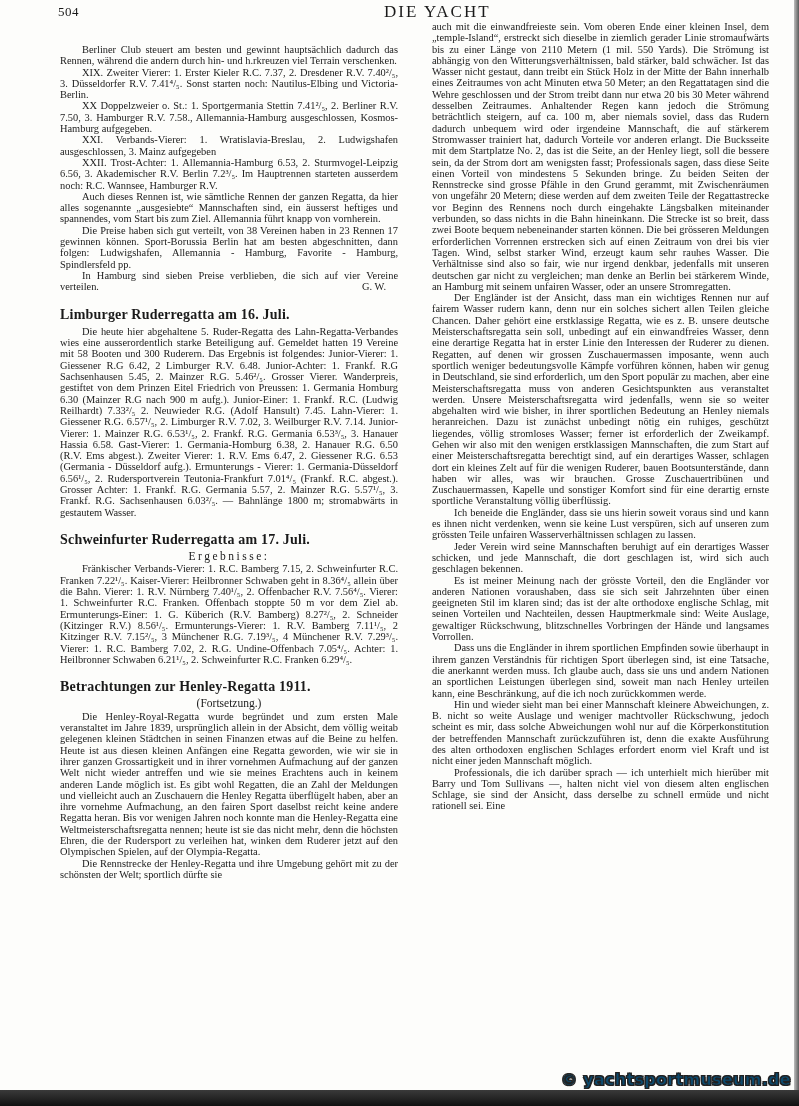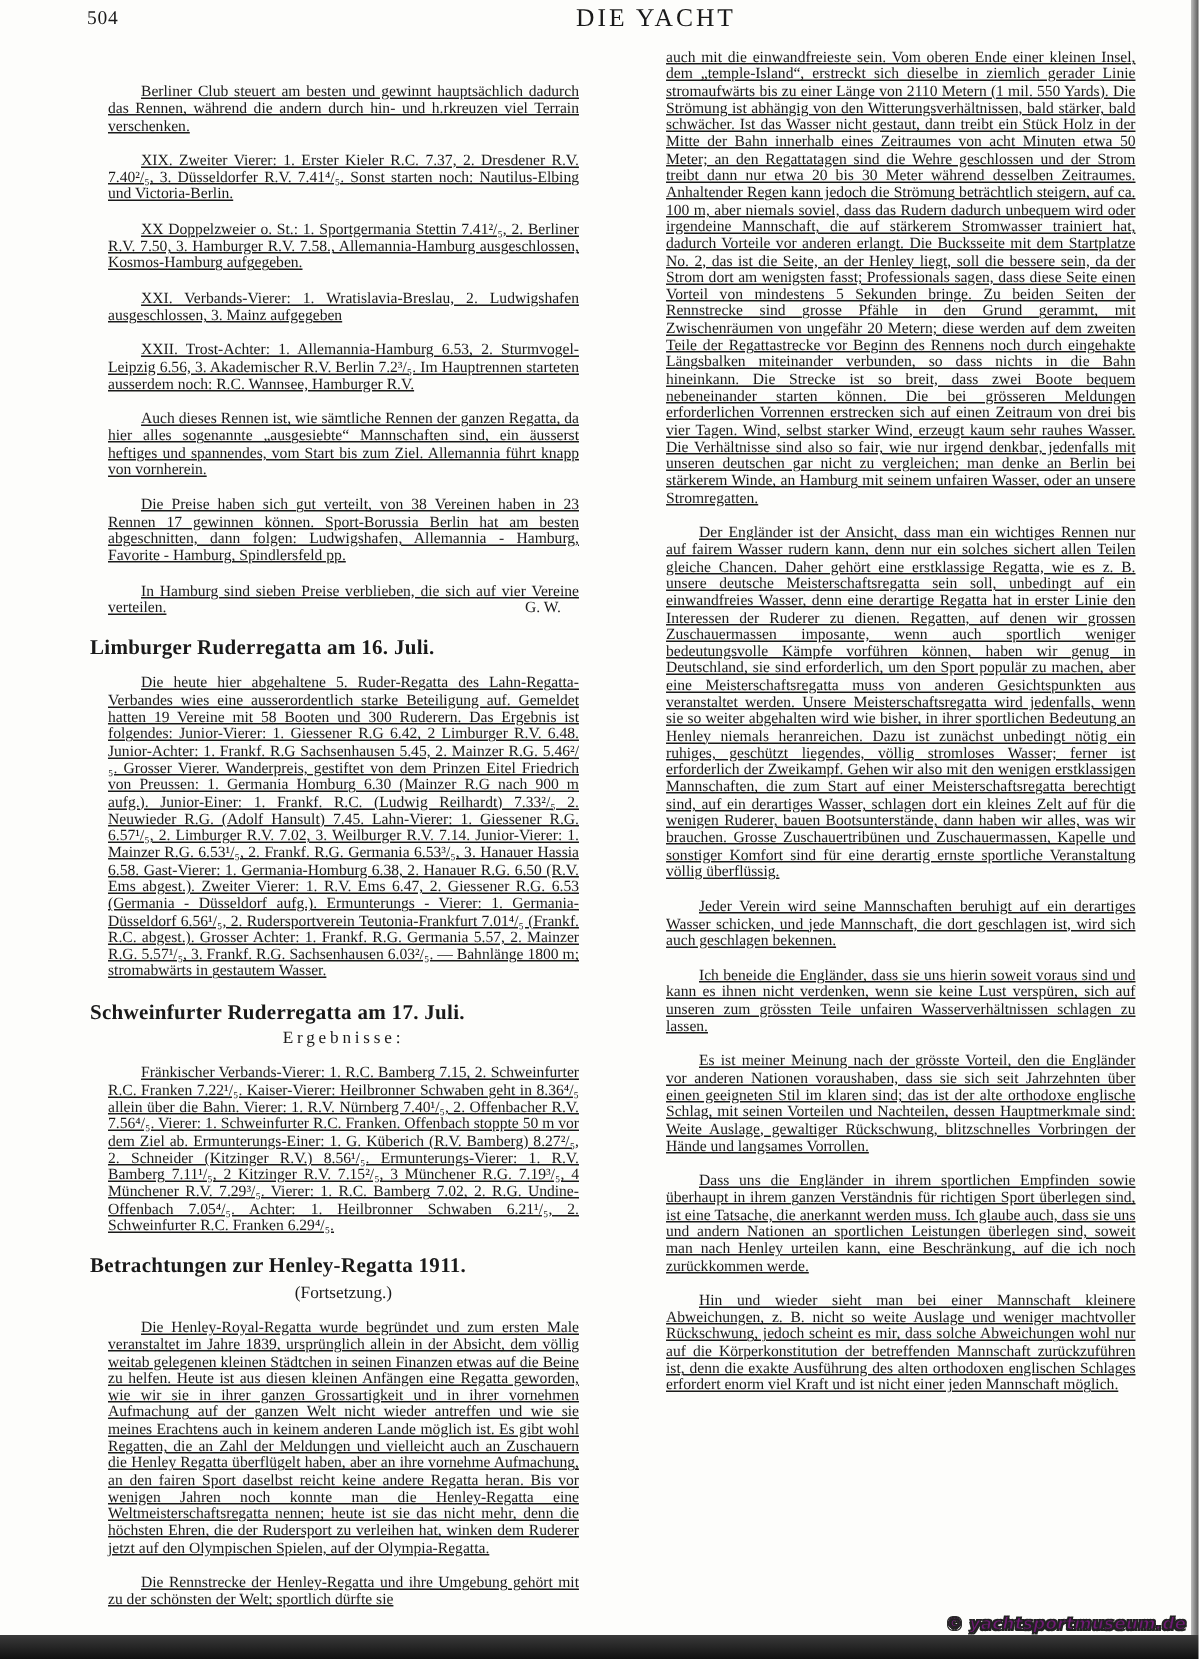"auch mit die einwandfreieste sein." .col p { margin: 12px -> 0; text-decoration: underline -> none }
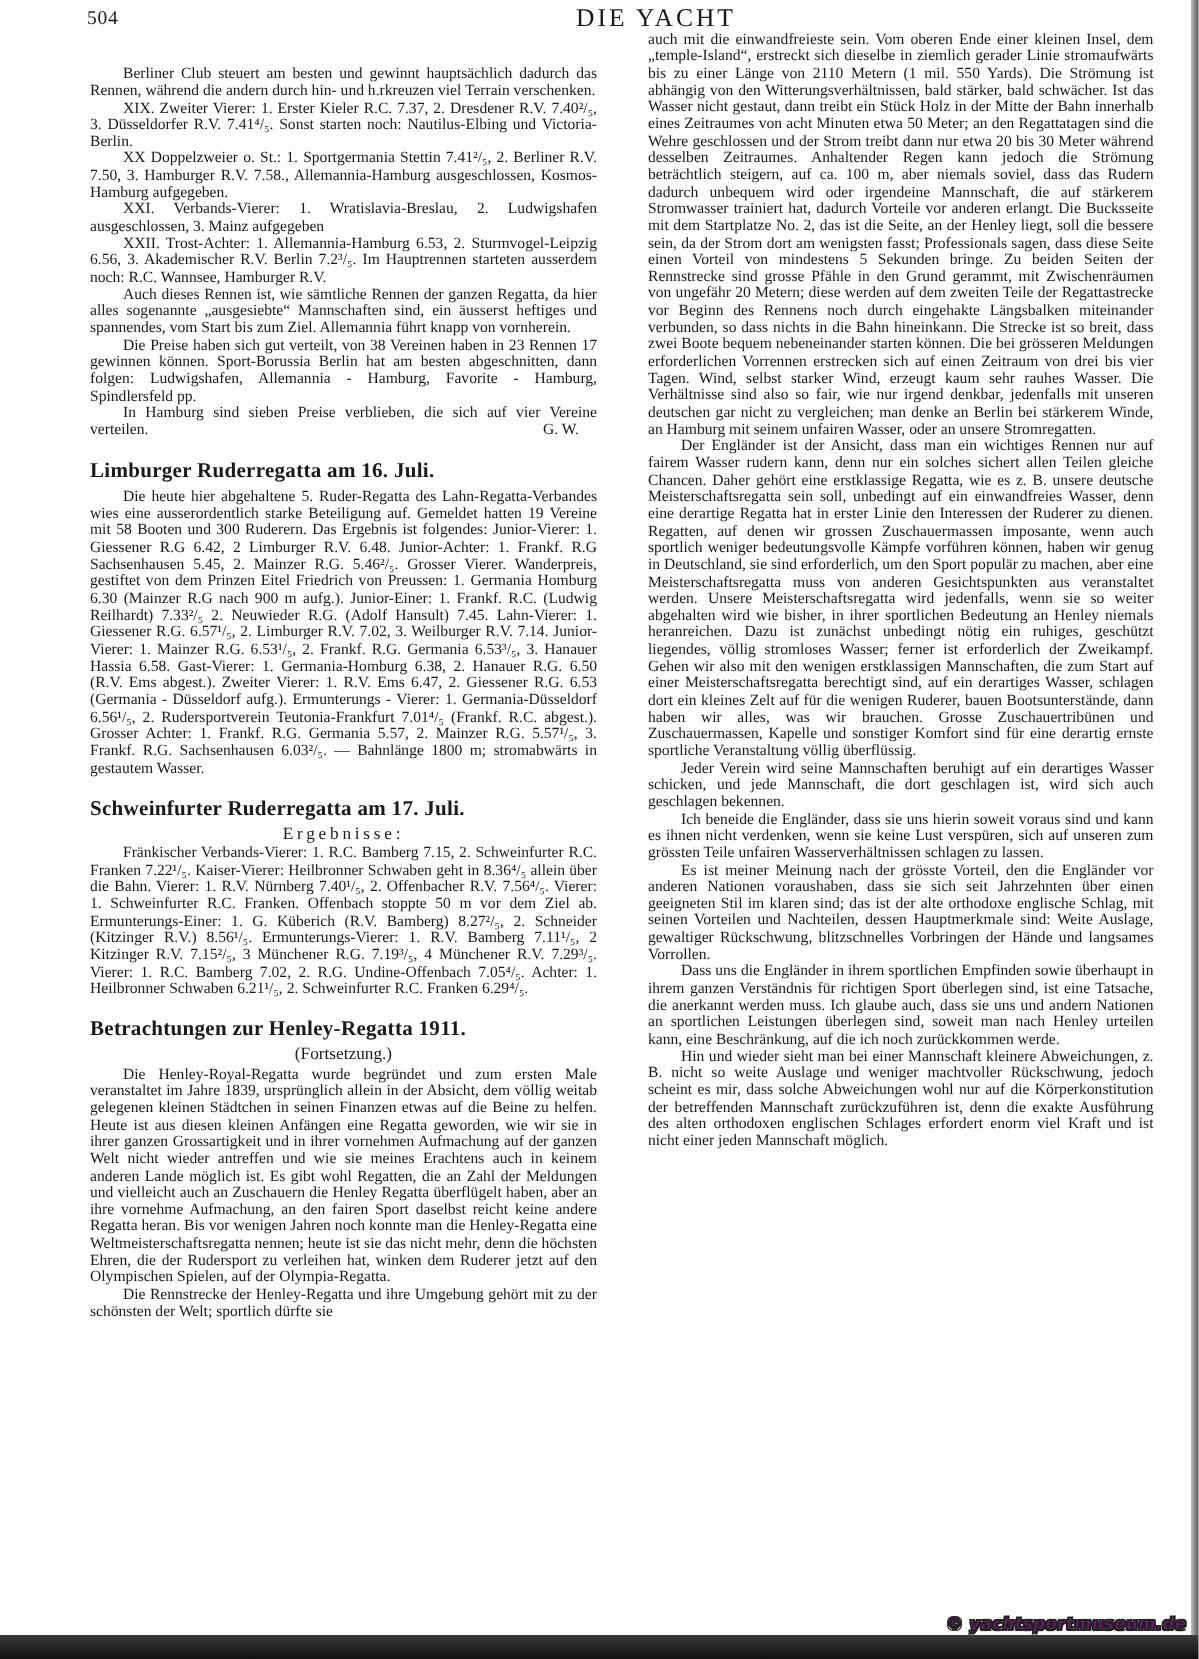"Jeder Verein wird seine Mannschaften" p { order: before "Ich beneide die Engländer, dass" -> after "Ich beneide die Engländer, dass" }
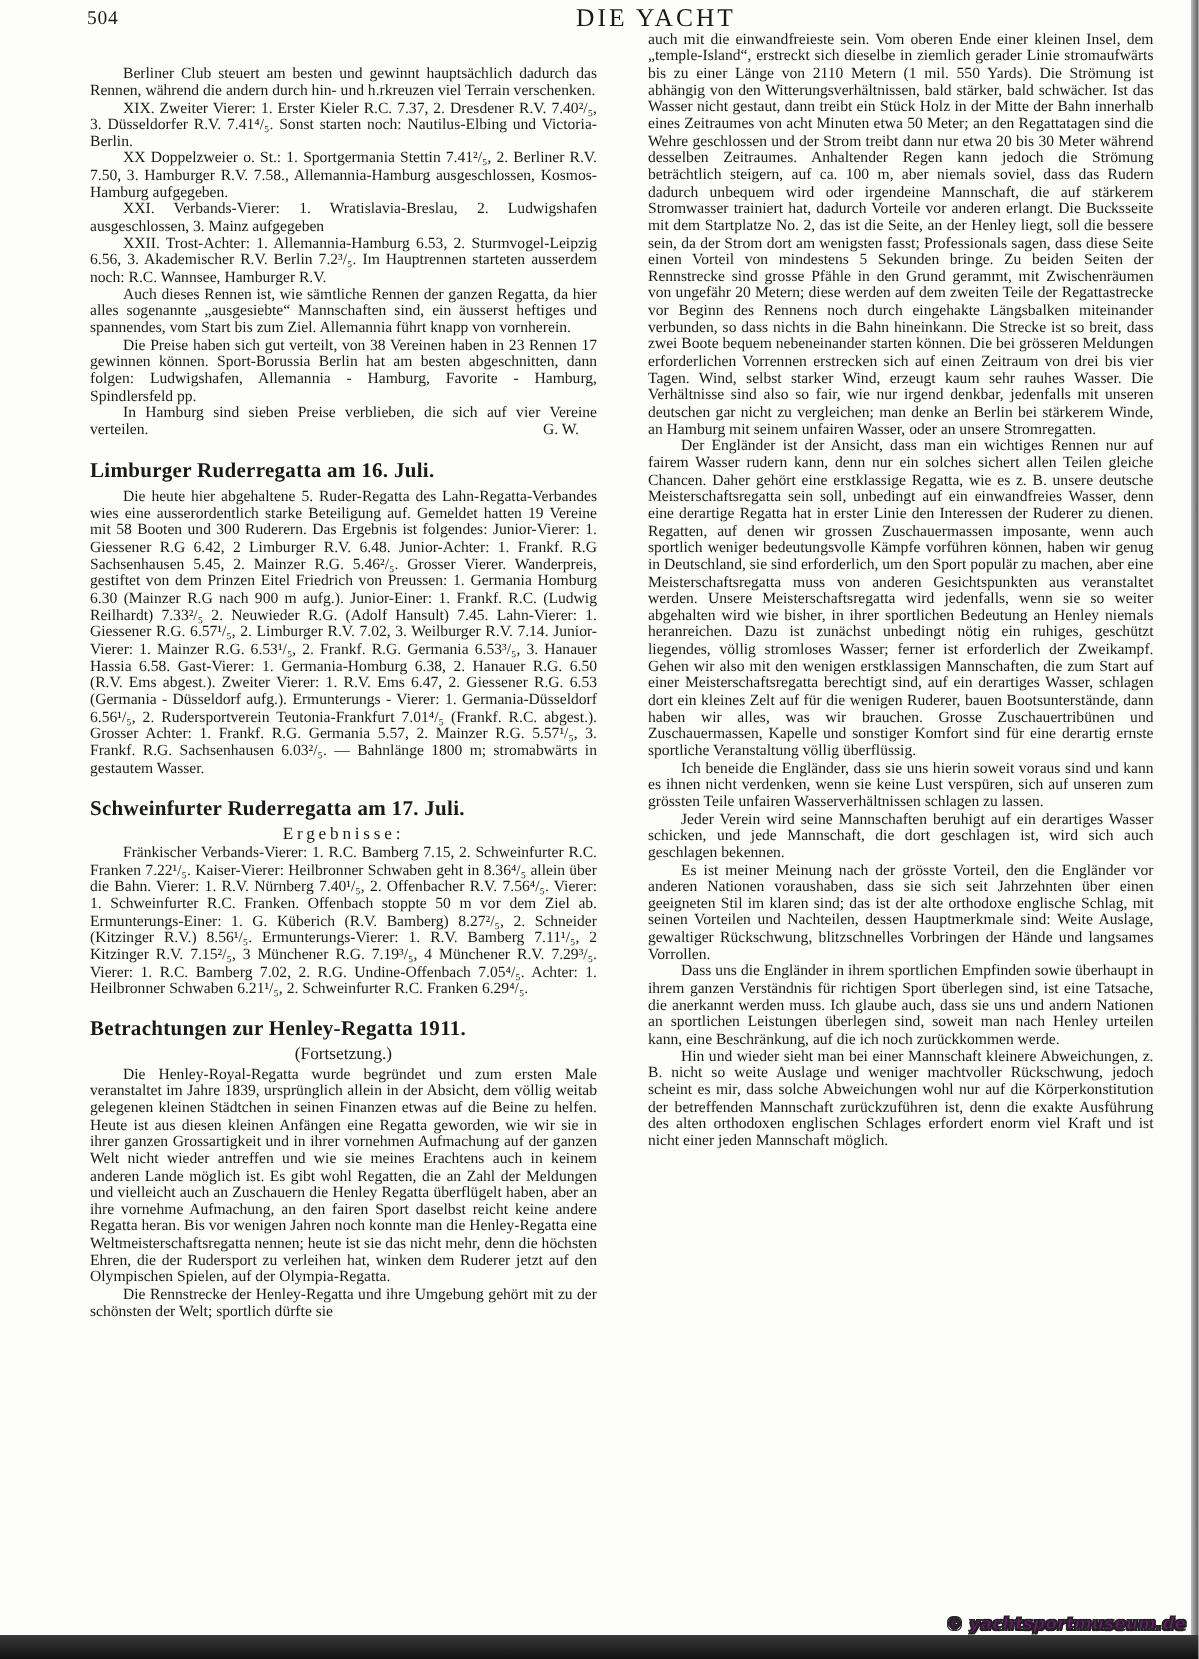"Professionals, die ich darüber sprach" p { html: none -> <p>Professionals, die ich darüber sprach — ich unterhielt mich hierüber mit Barry und Tom Sullivans —, halten nicht viel von diesem alten englischen Schlage, sie sind der Ansicht, dass derselbe zu schnell ermüde und nicht rationell sei. Eine</p> }
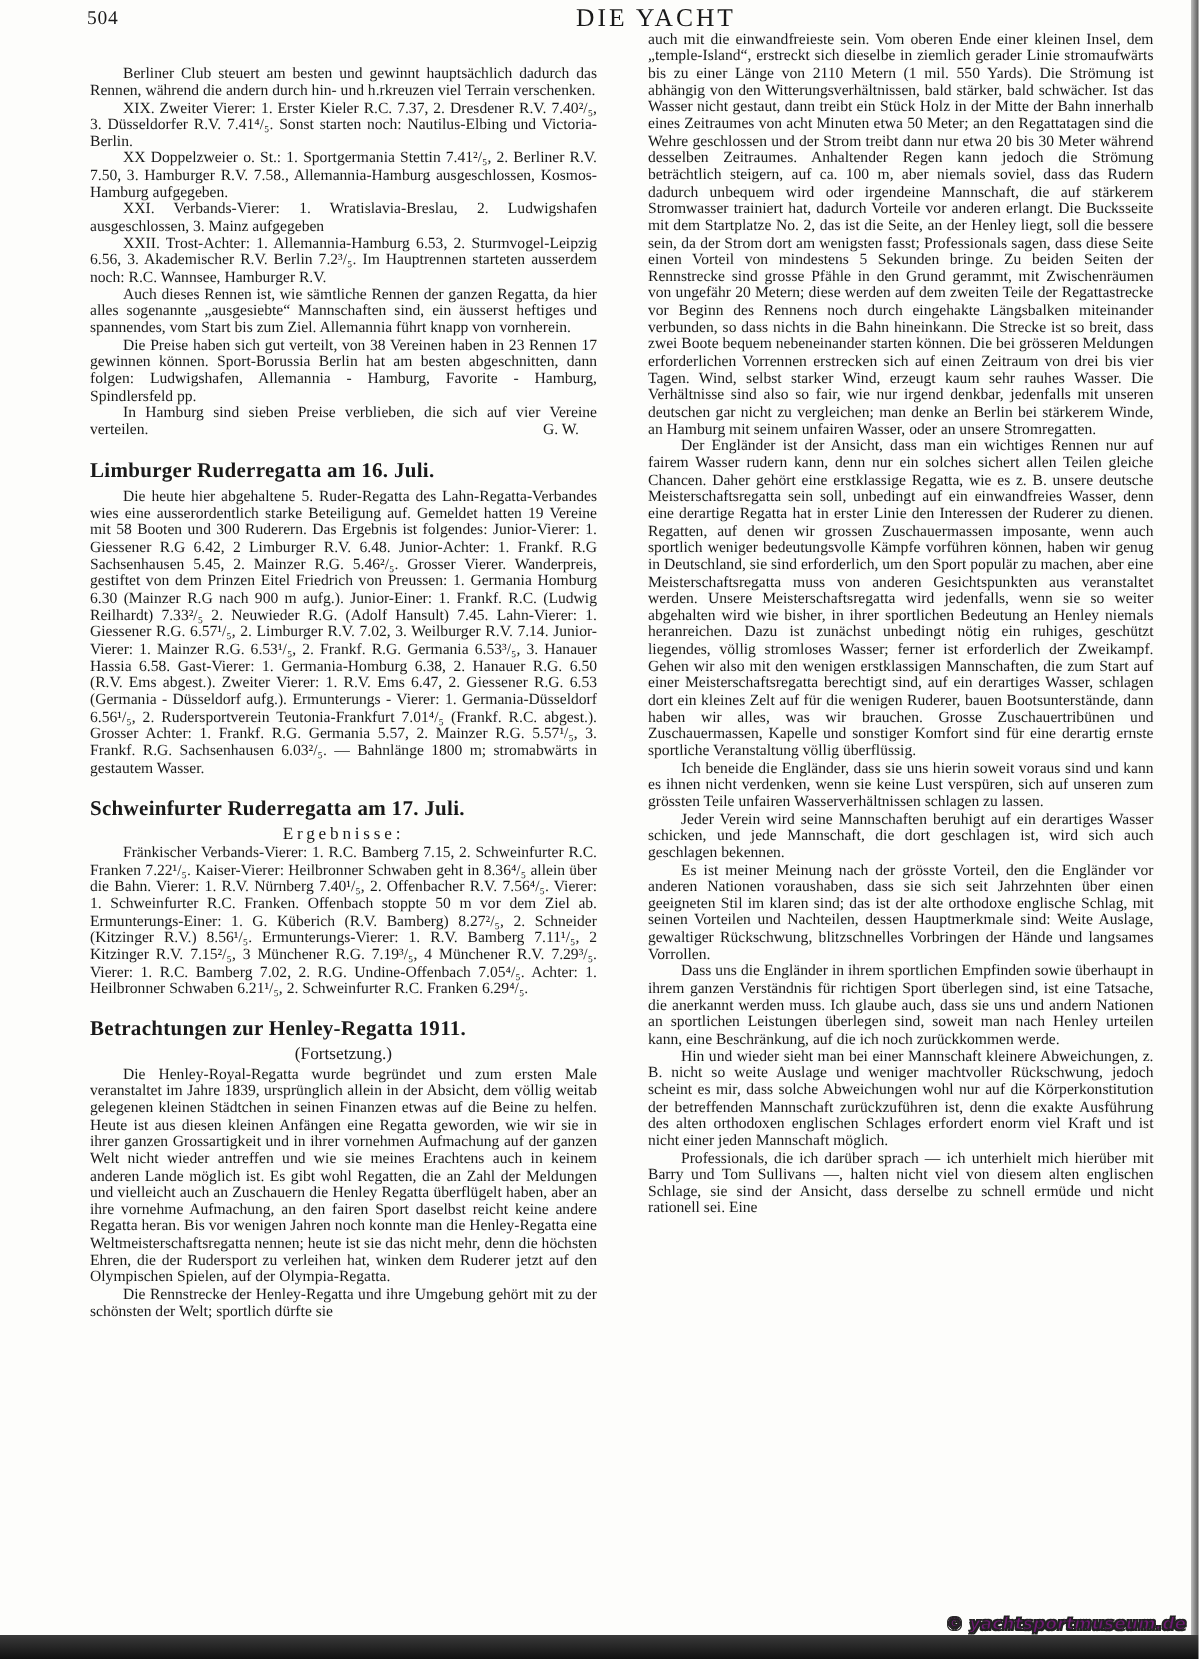"© yachtsportmuseum.de" .watermark { color: #701a75 -> #0c4a6e; font-size: 11px -> 16px; font-style: italic -> none }
